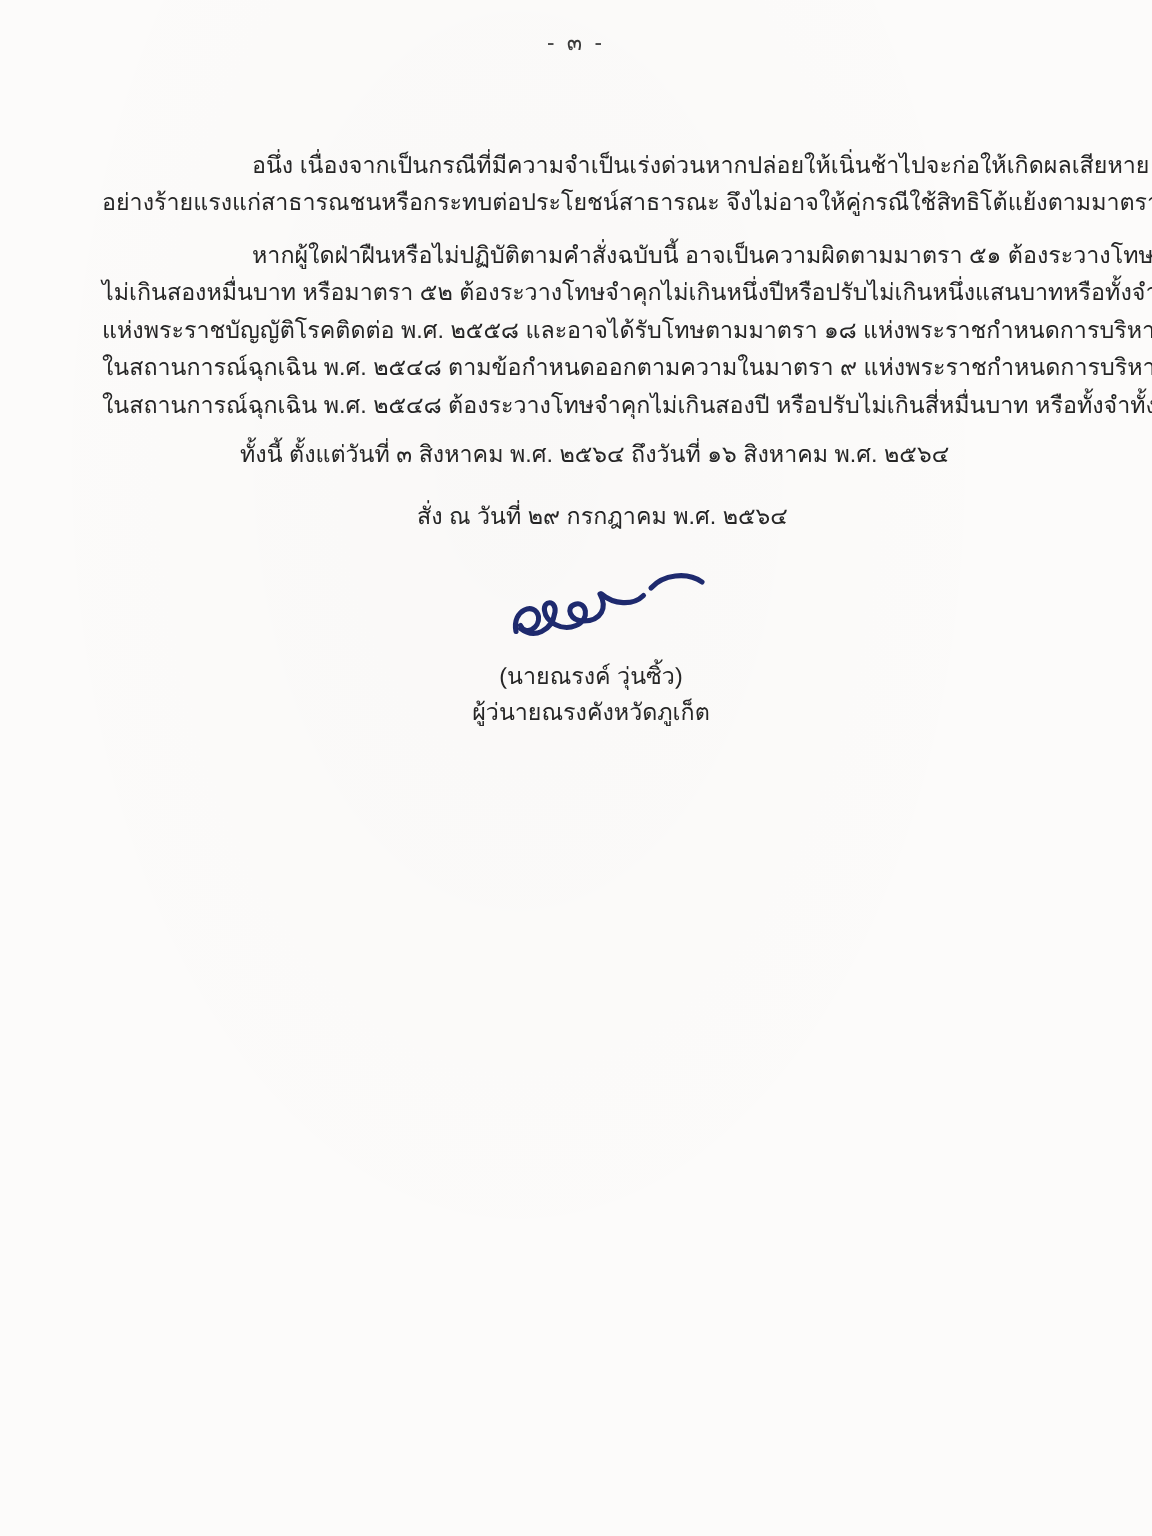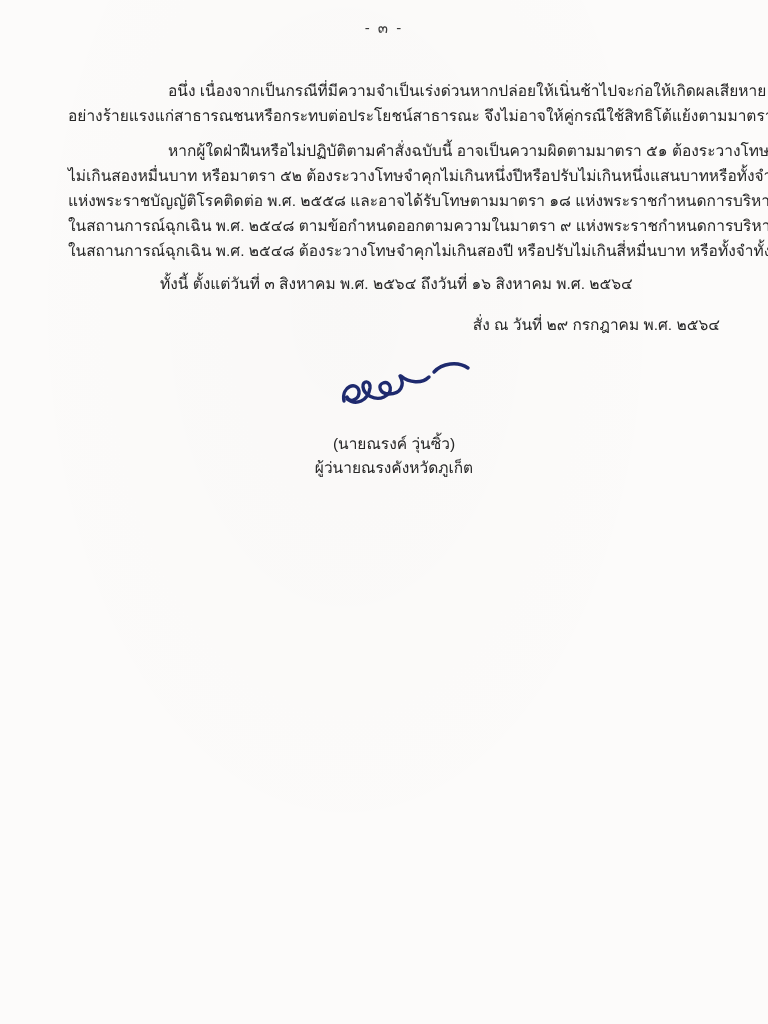"อนึ่ง" .content { top: 78px -> 98px }
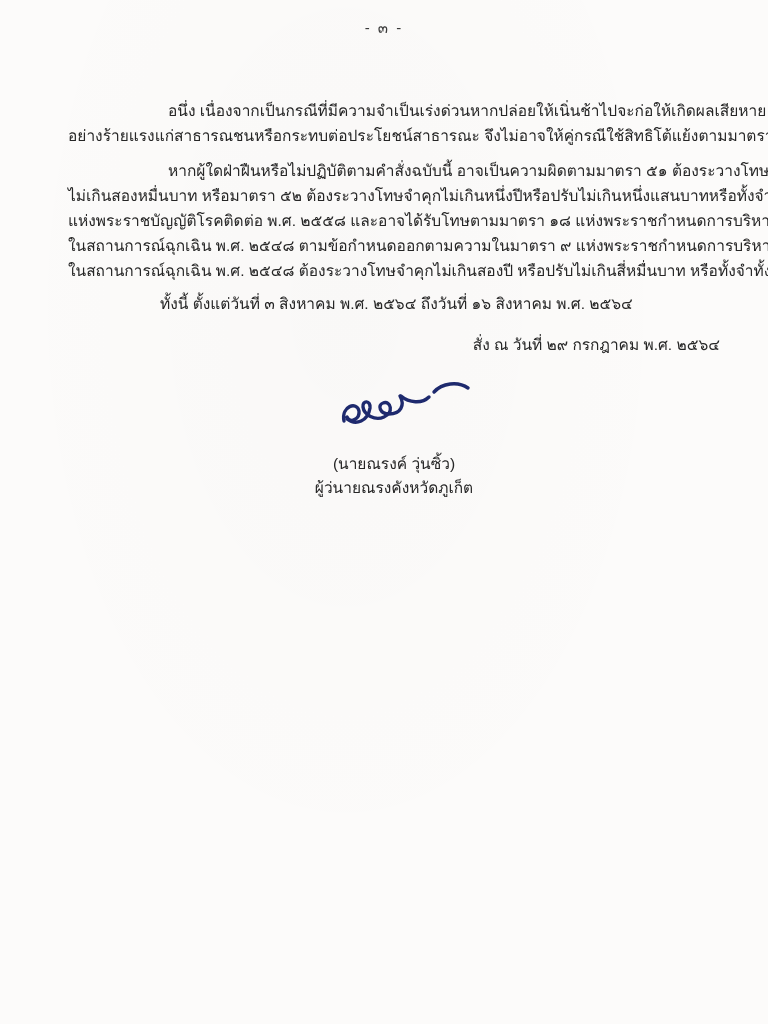"สั่ง ณ วันที่ ๒๙ กรกฎาคม" .issued-line { text-align: right -> none }
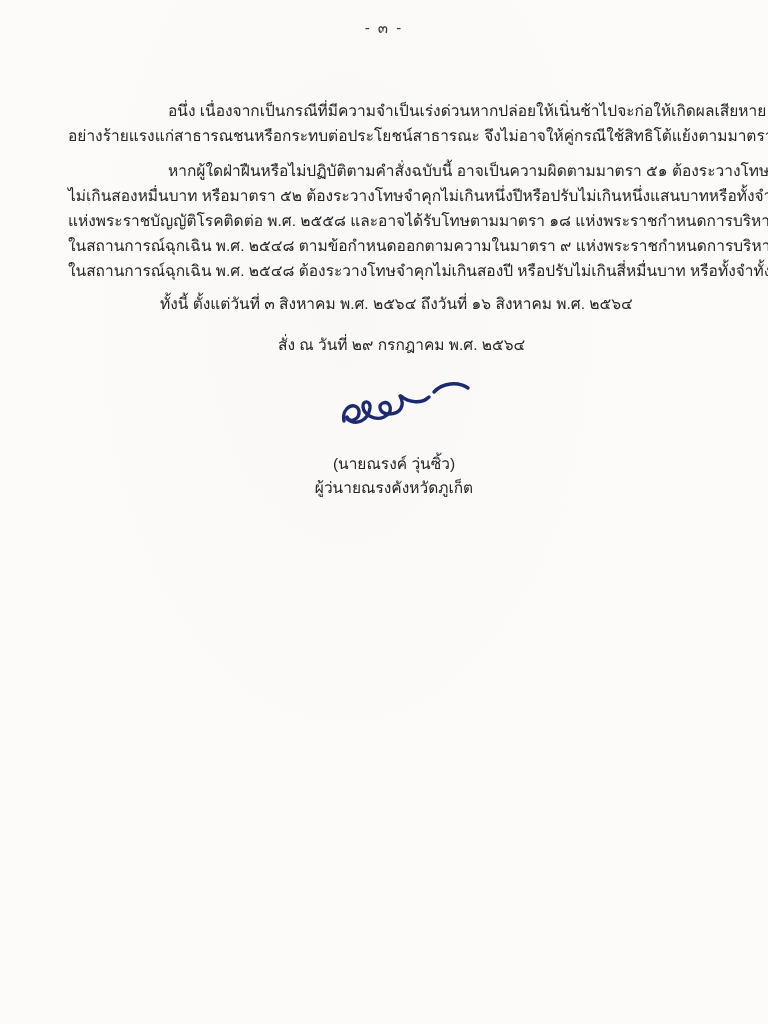"(นายณรงค์ วุ่นซิ้ว)" .sig-block { margin-top: 17px -> 5px }
